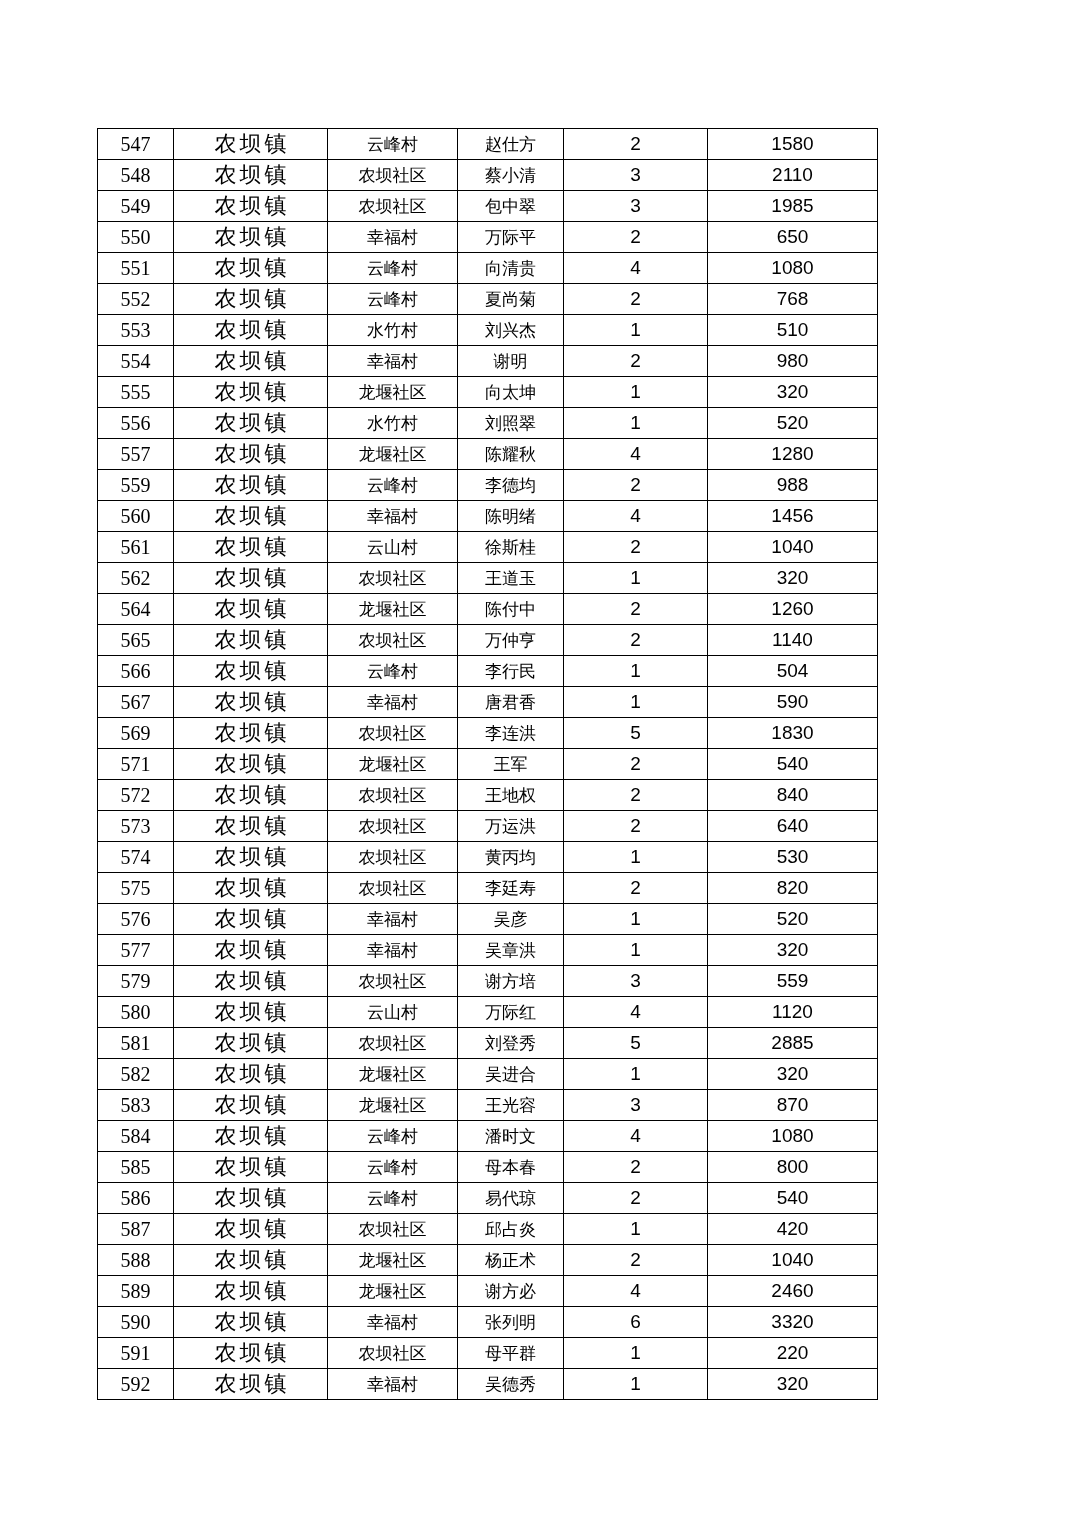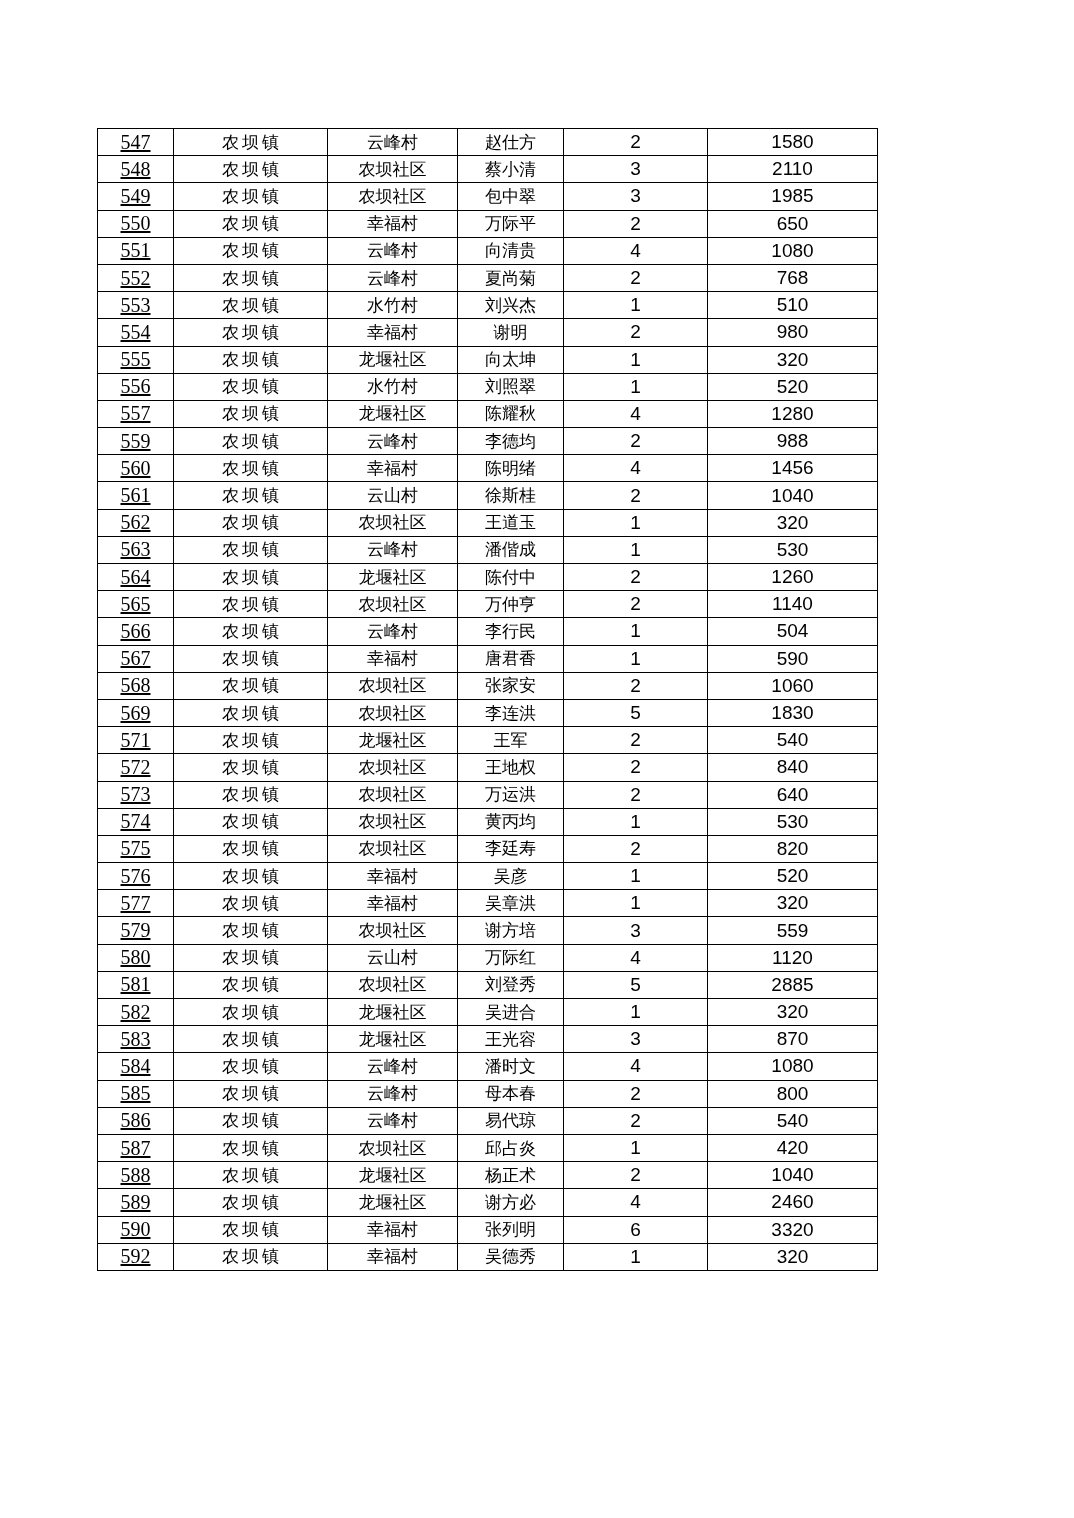"547" td.cell-seq { text-decoration: underline -> none }
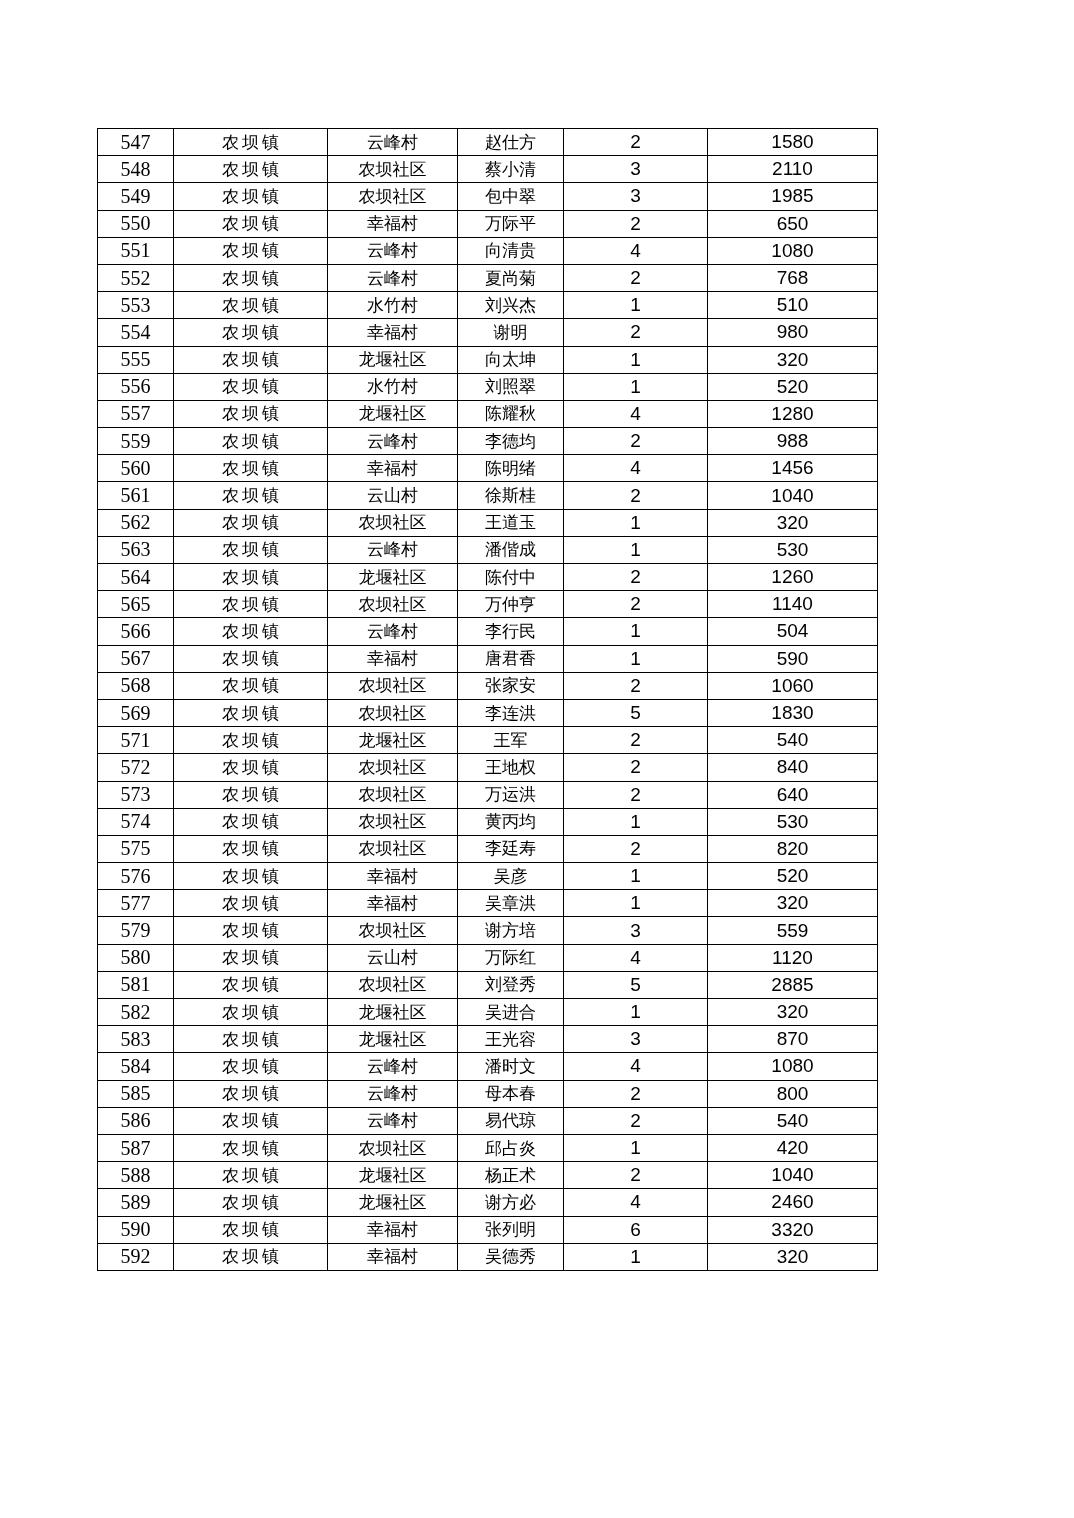"农坝镇" td.cell-town { font-size: 17px -> 22px }
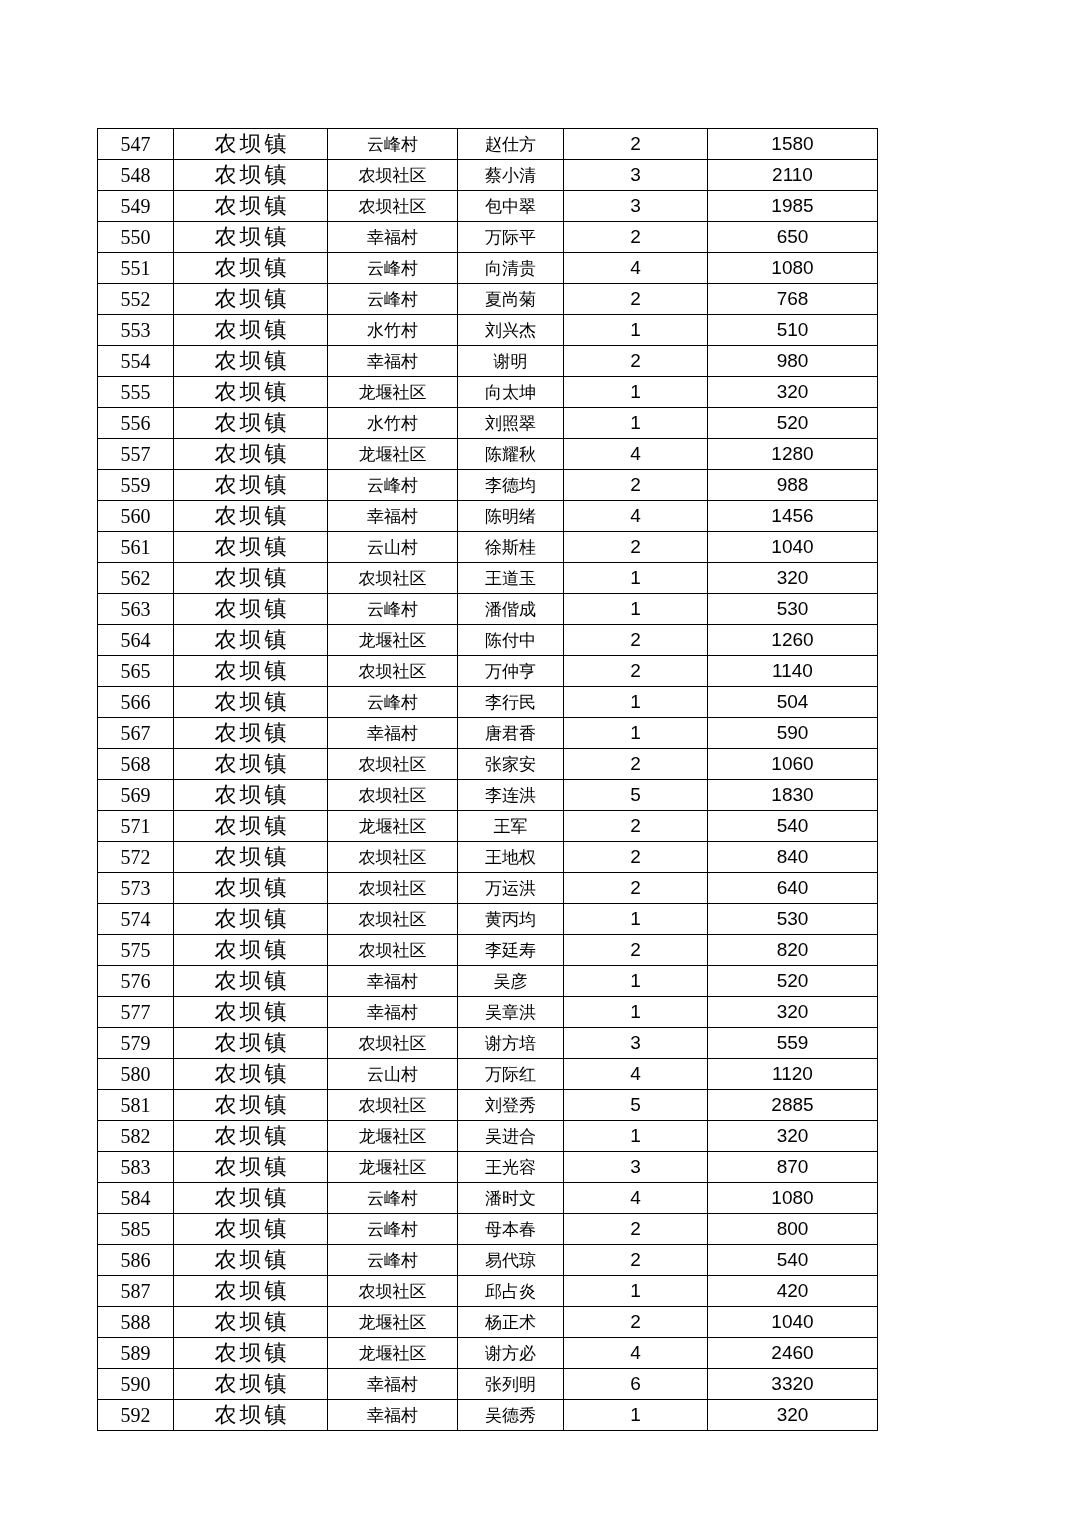"563" tr { html: <tr> <td>563</td> <td>农坝镇</td> <td>云峰村</td> <td>潘偕成</td> <td>1</td> <td>530</td> </tr> -> none }
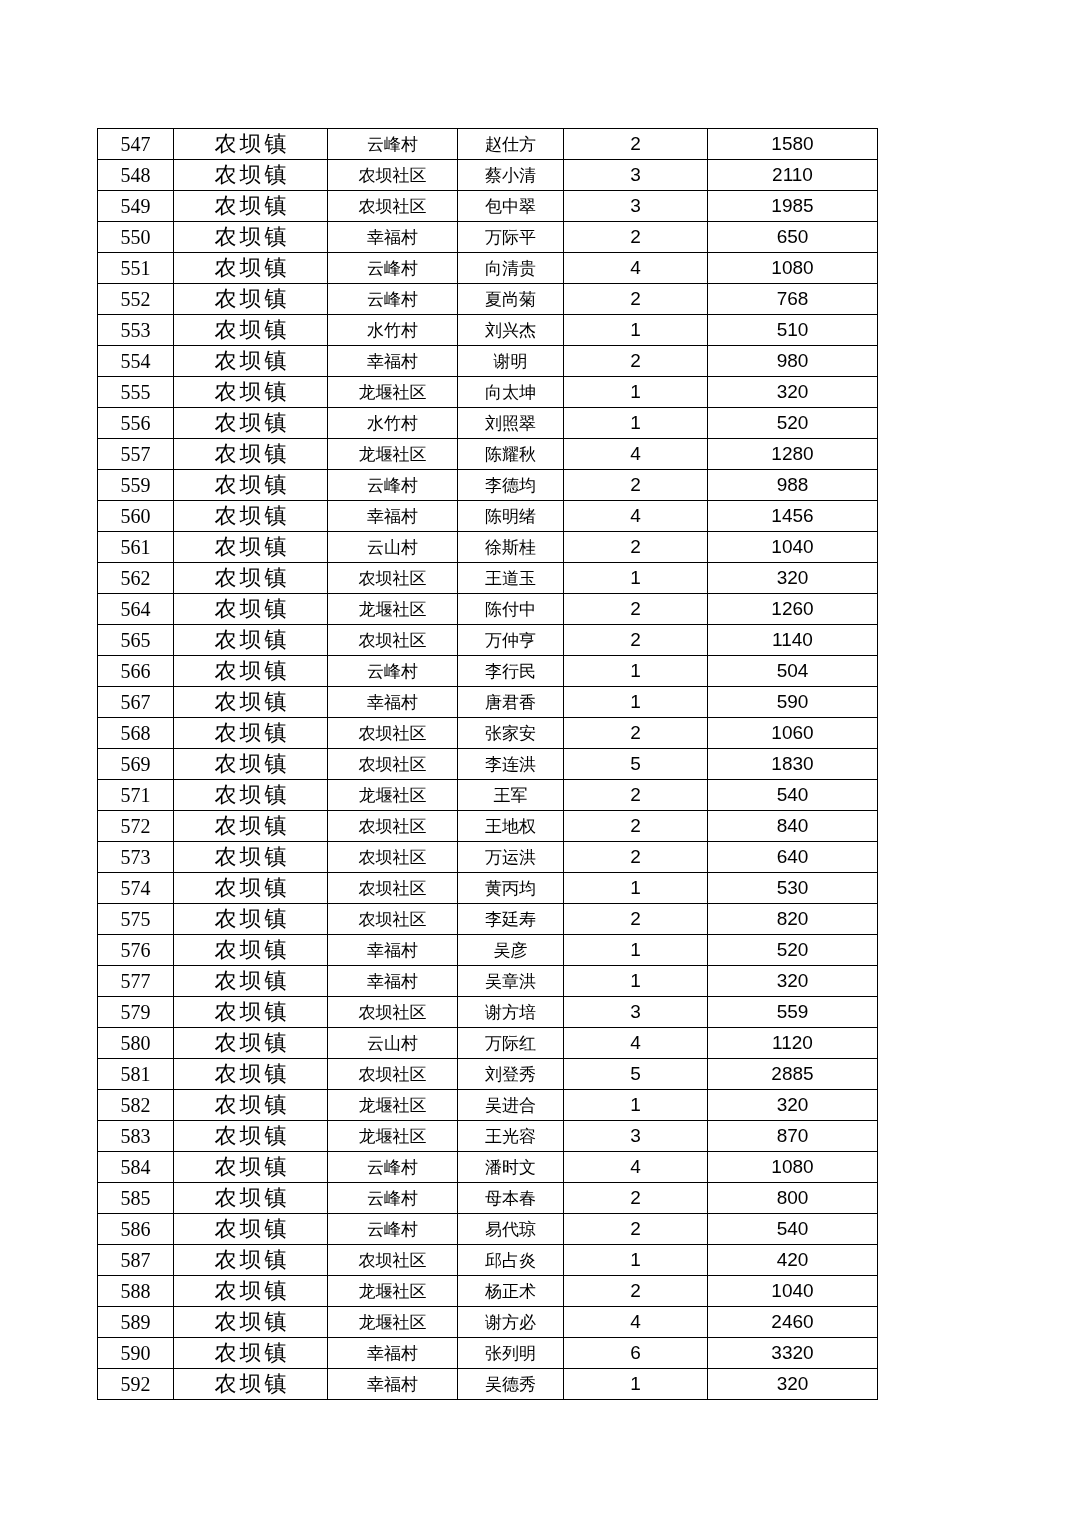"568" tr { html: <tr> <td>568</td> <td>农坝镇</td> <td>农坝社区</td> <td>张家安</td> <td>2</td> <td>1060</td> </tr> -> none }
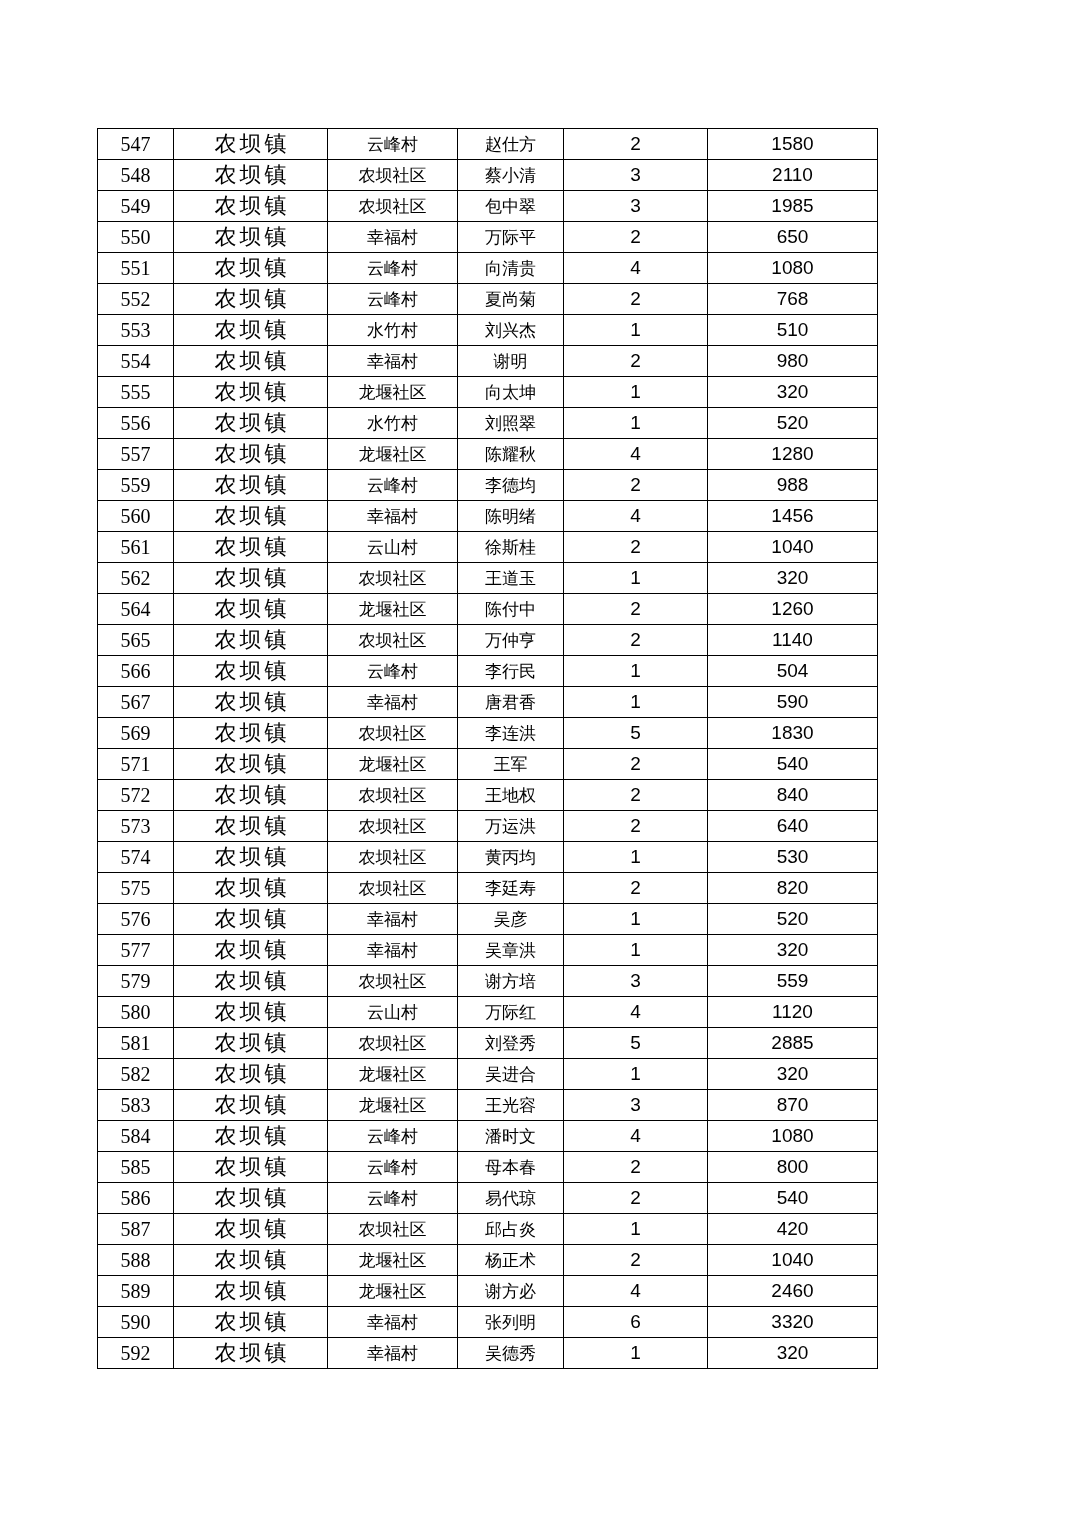"591" tr { html: none -> <tr> <td>591</td> <td>农坝镇</td> <td>农坝社区</td> <td>母平群</td> <td>1</td> <td>220</td> </tr> }
